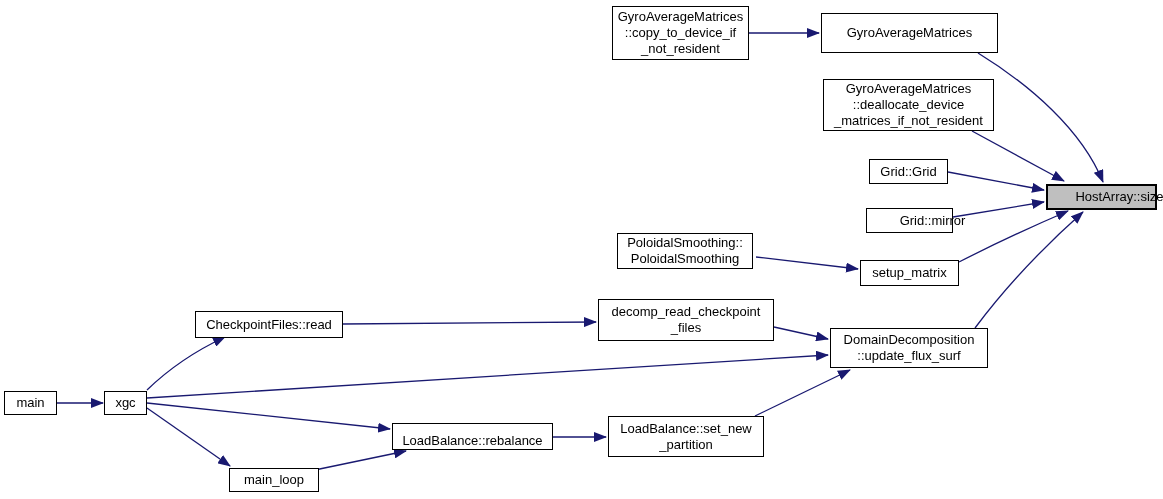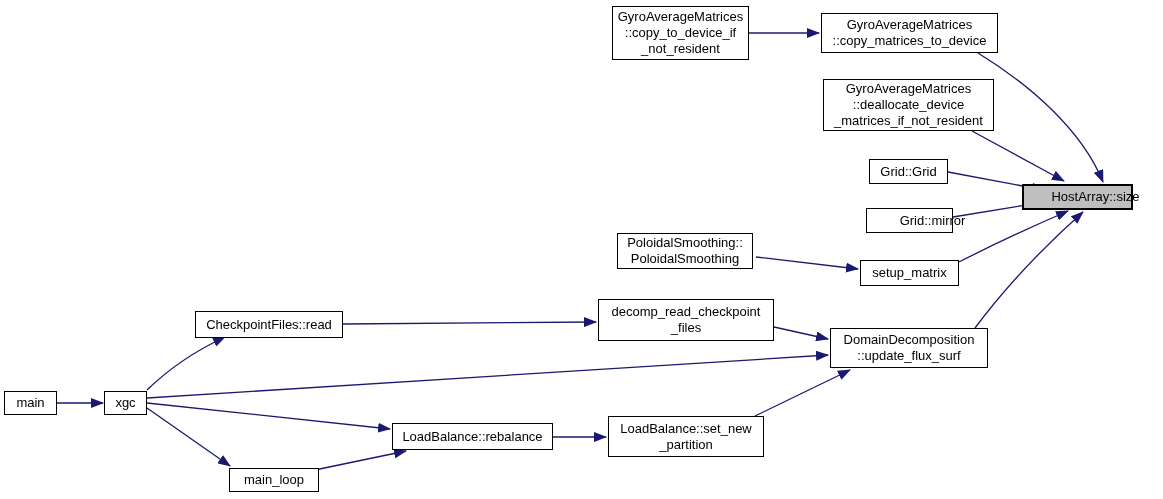"::copy_matrices_to_device" span.label-line { html: <span>::copy_matrices_to_device</span> -> none }
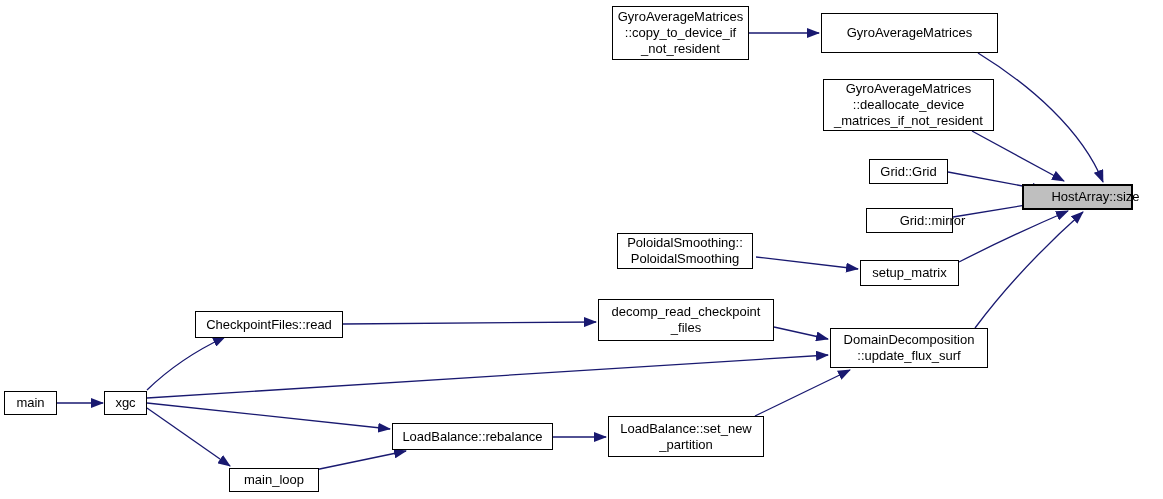"HostArray::size" div.node { left: 1022px -> 1046px }
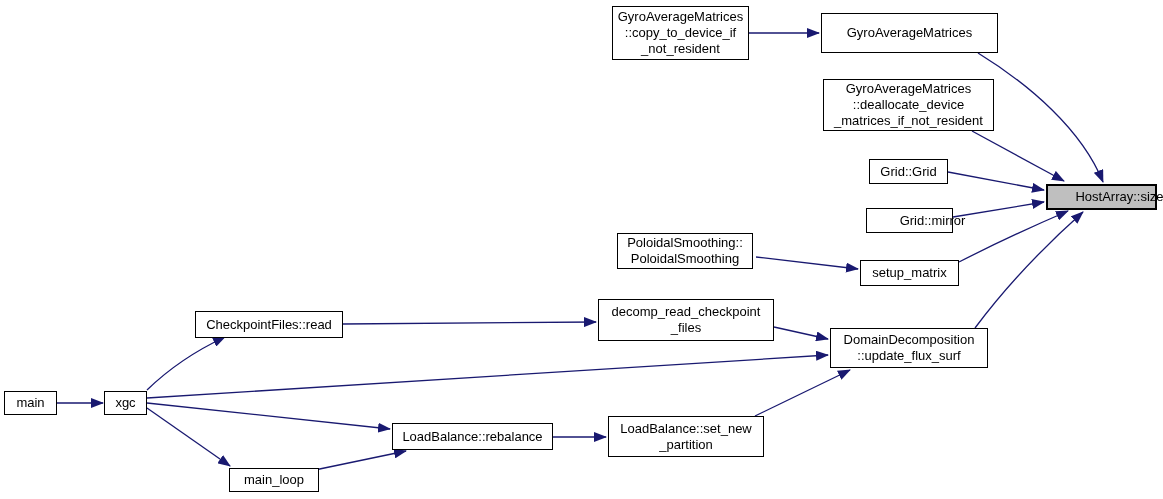"LoadBalance::rebalance" div.node { justify-content: none -> flex-end }
